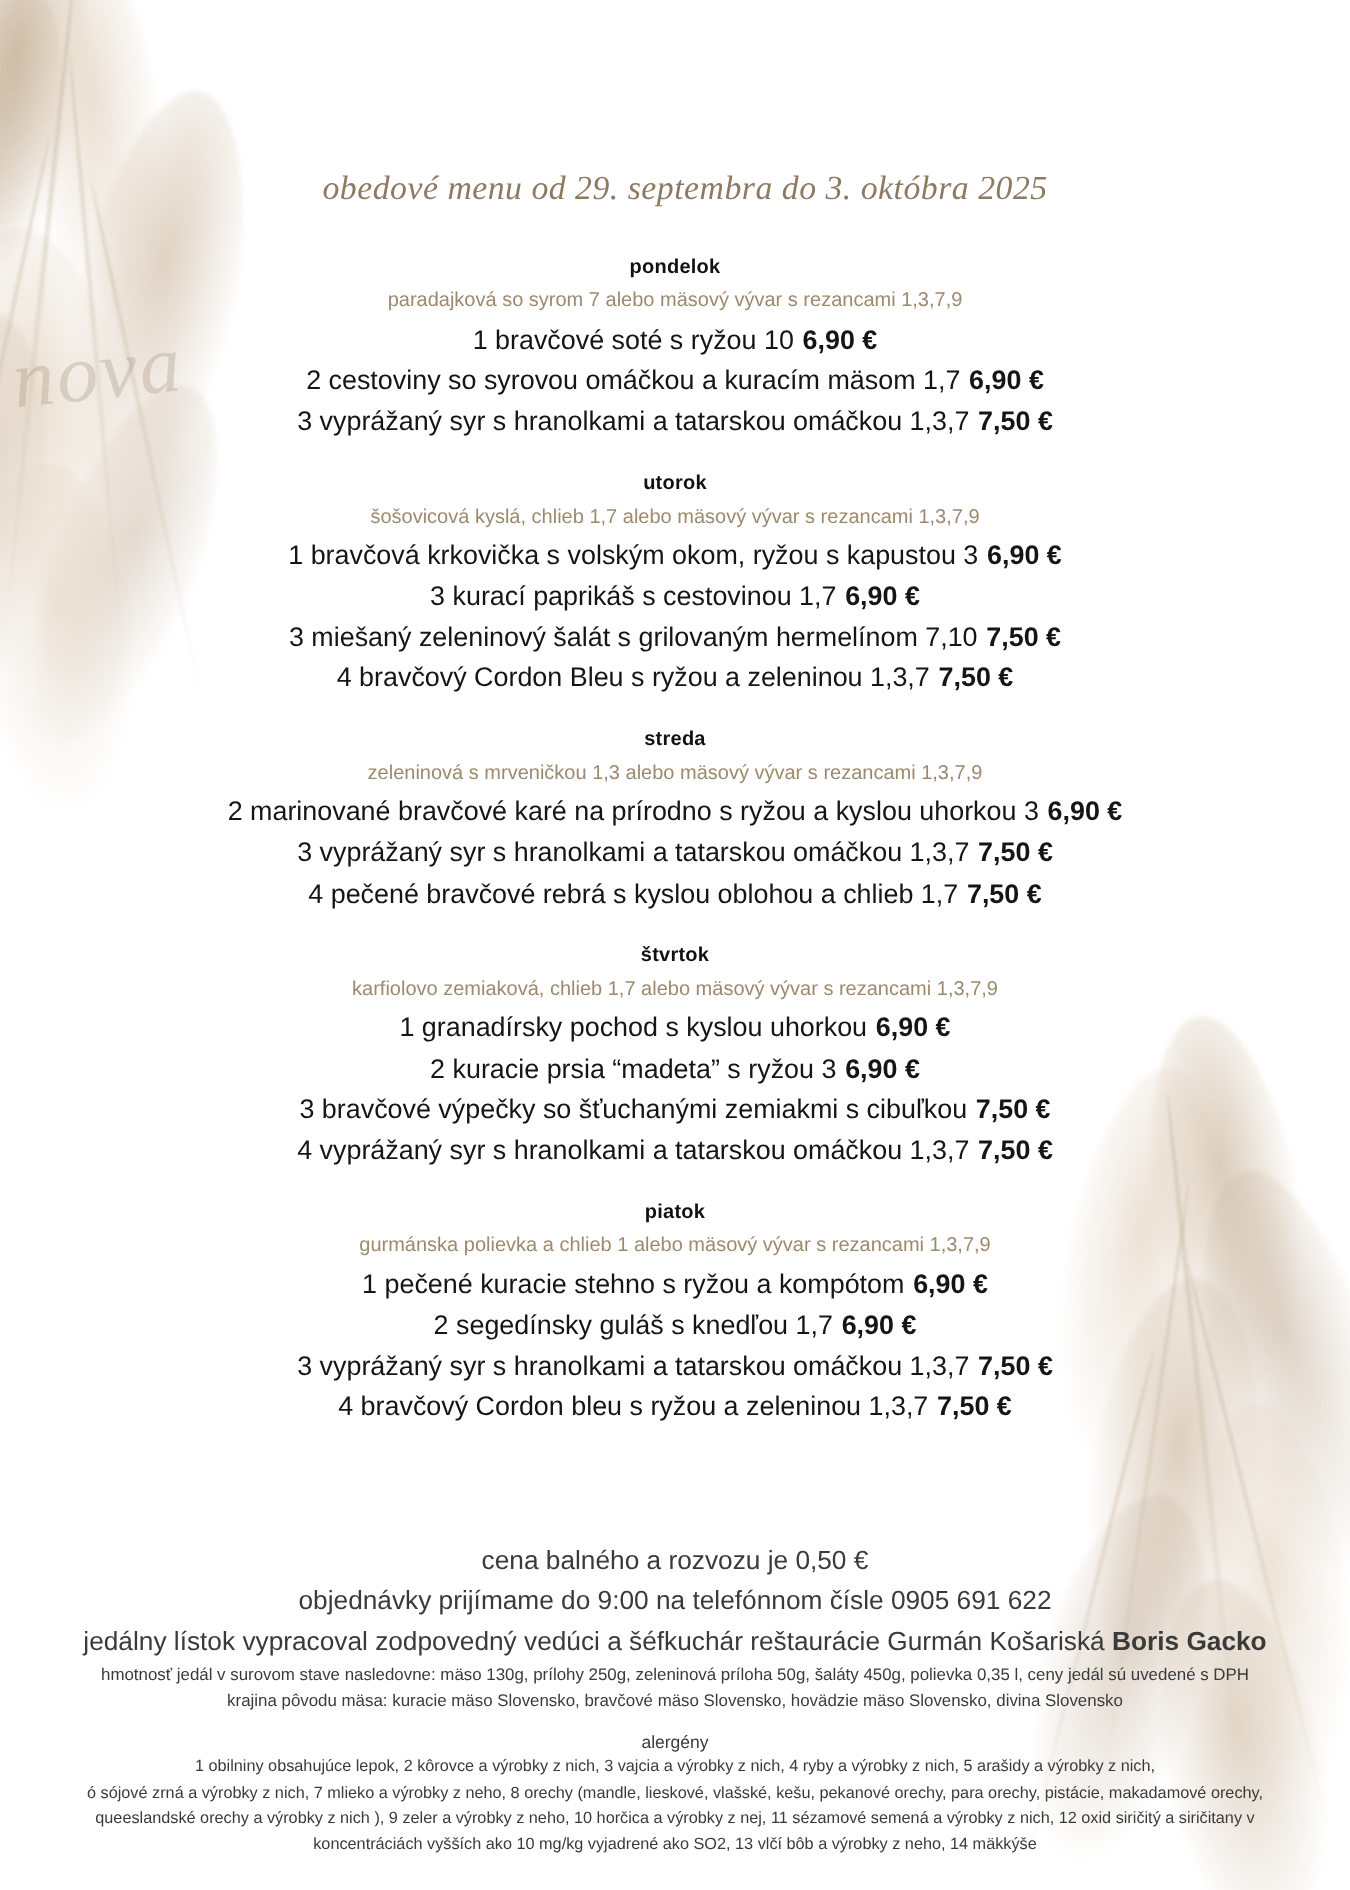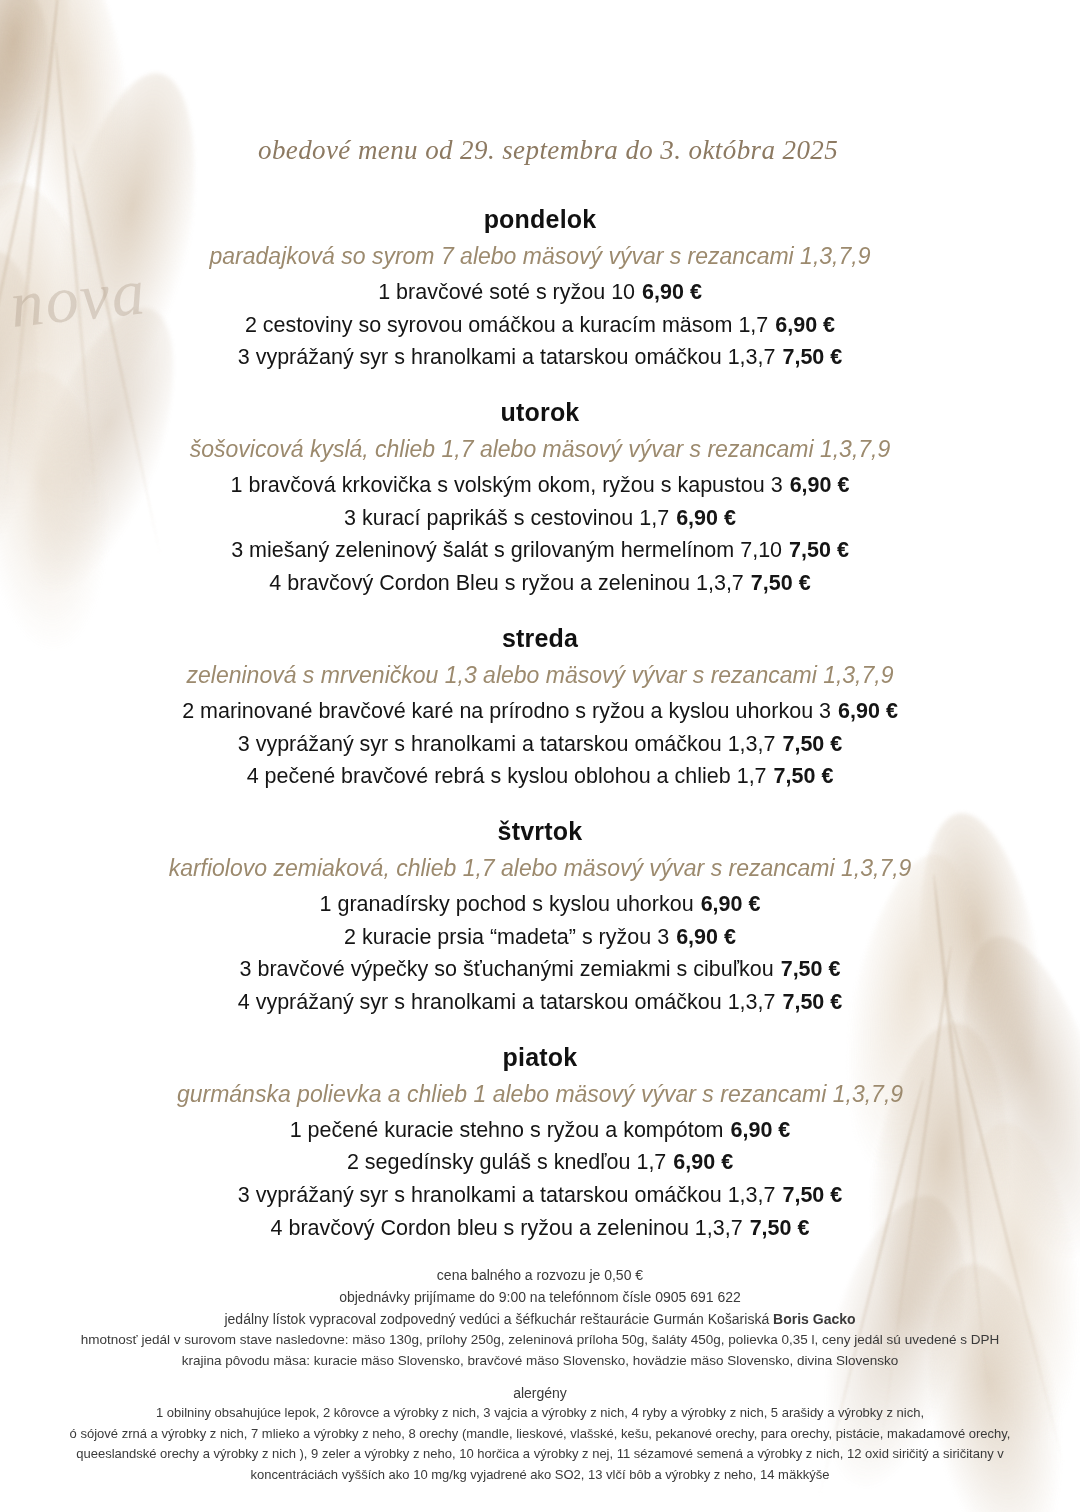"pondelok" .day-name { font-size: 25px -> 16px }
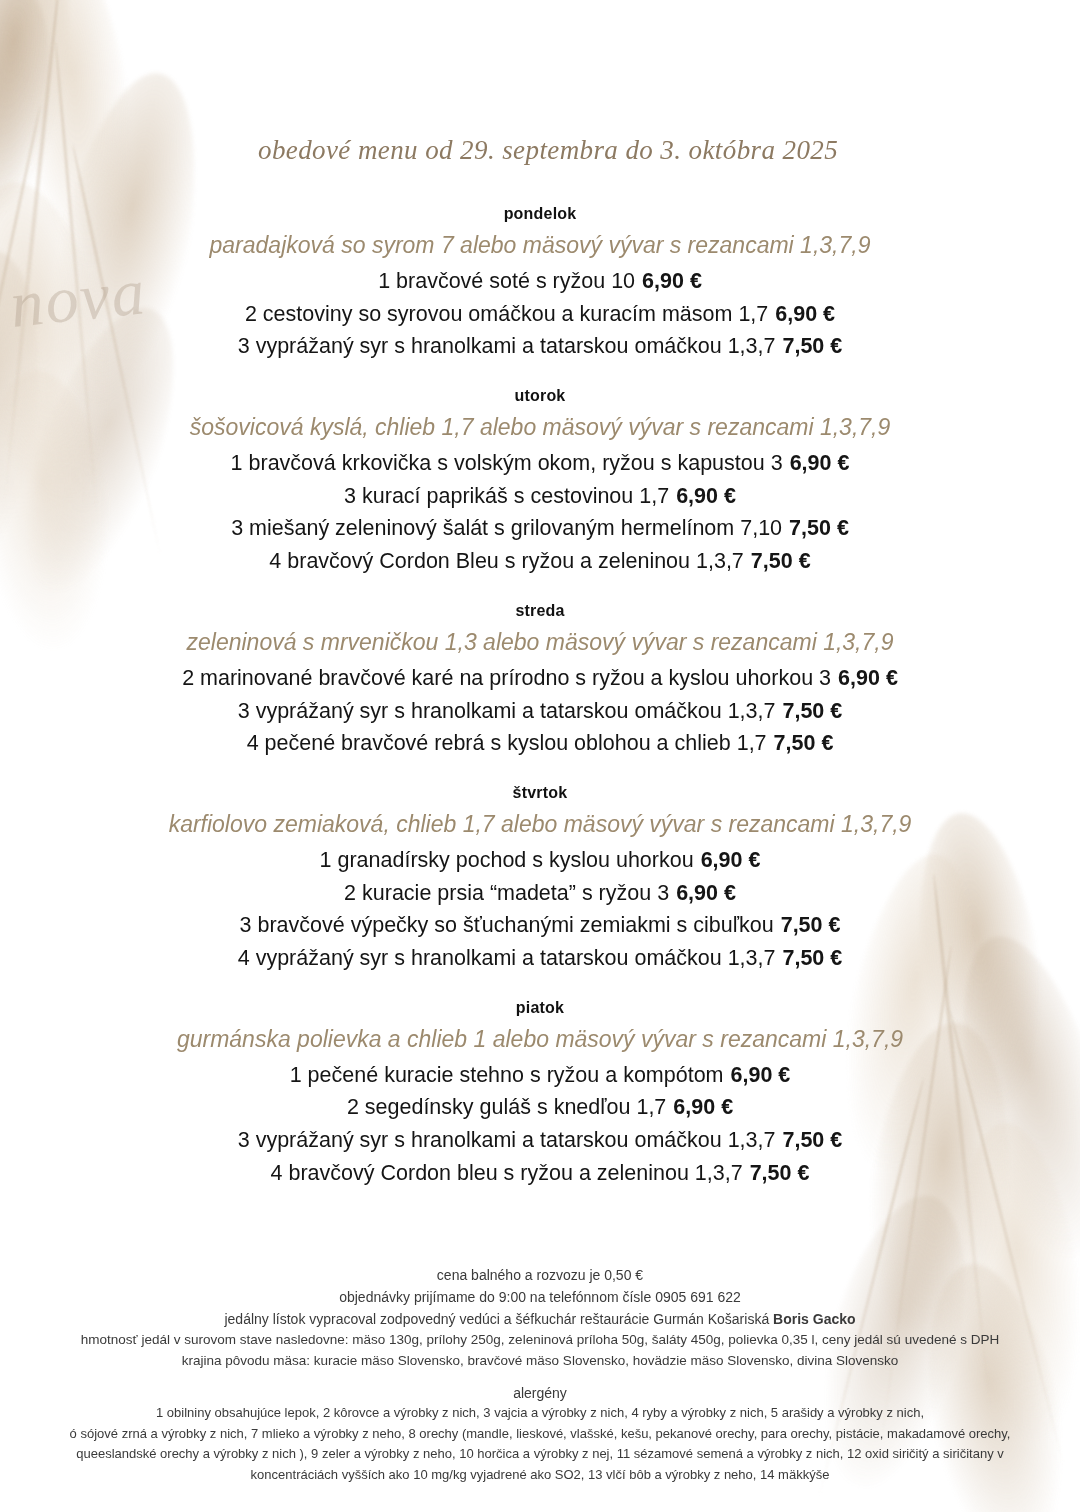"paradajková so syrom 7 alebo" .soup { font-size: 23px -> 16px; font-style: italic -> none }
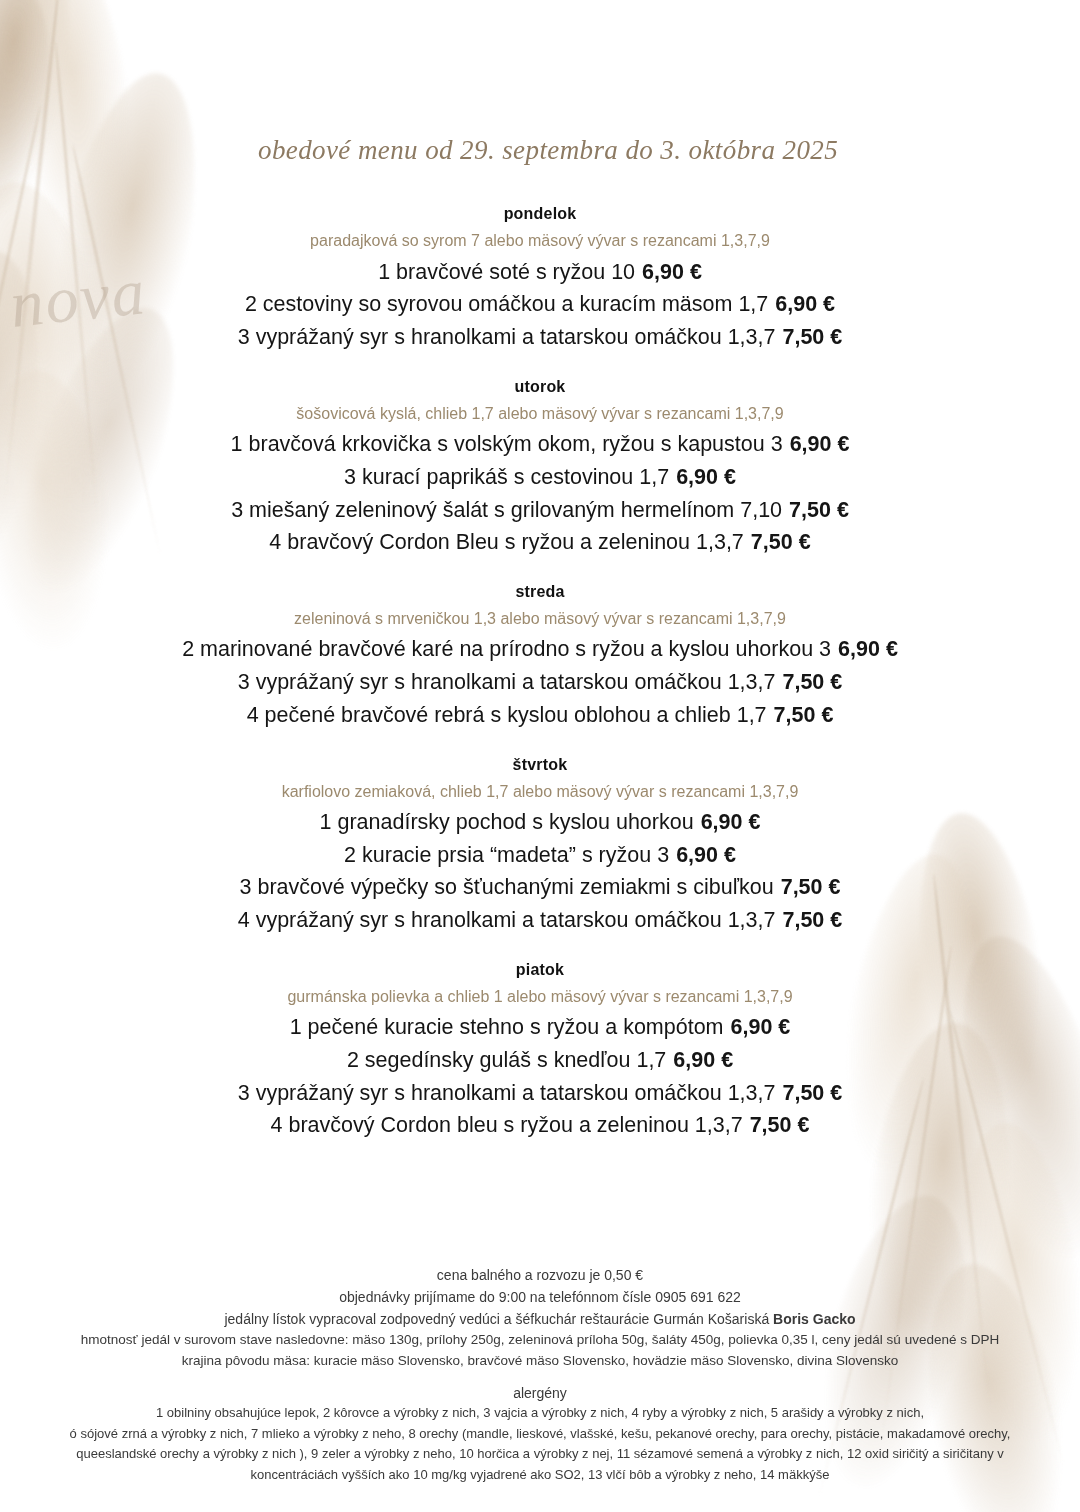"cena balného a rozvozu je" .f-line { font-size: 14px -> 21px }
